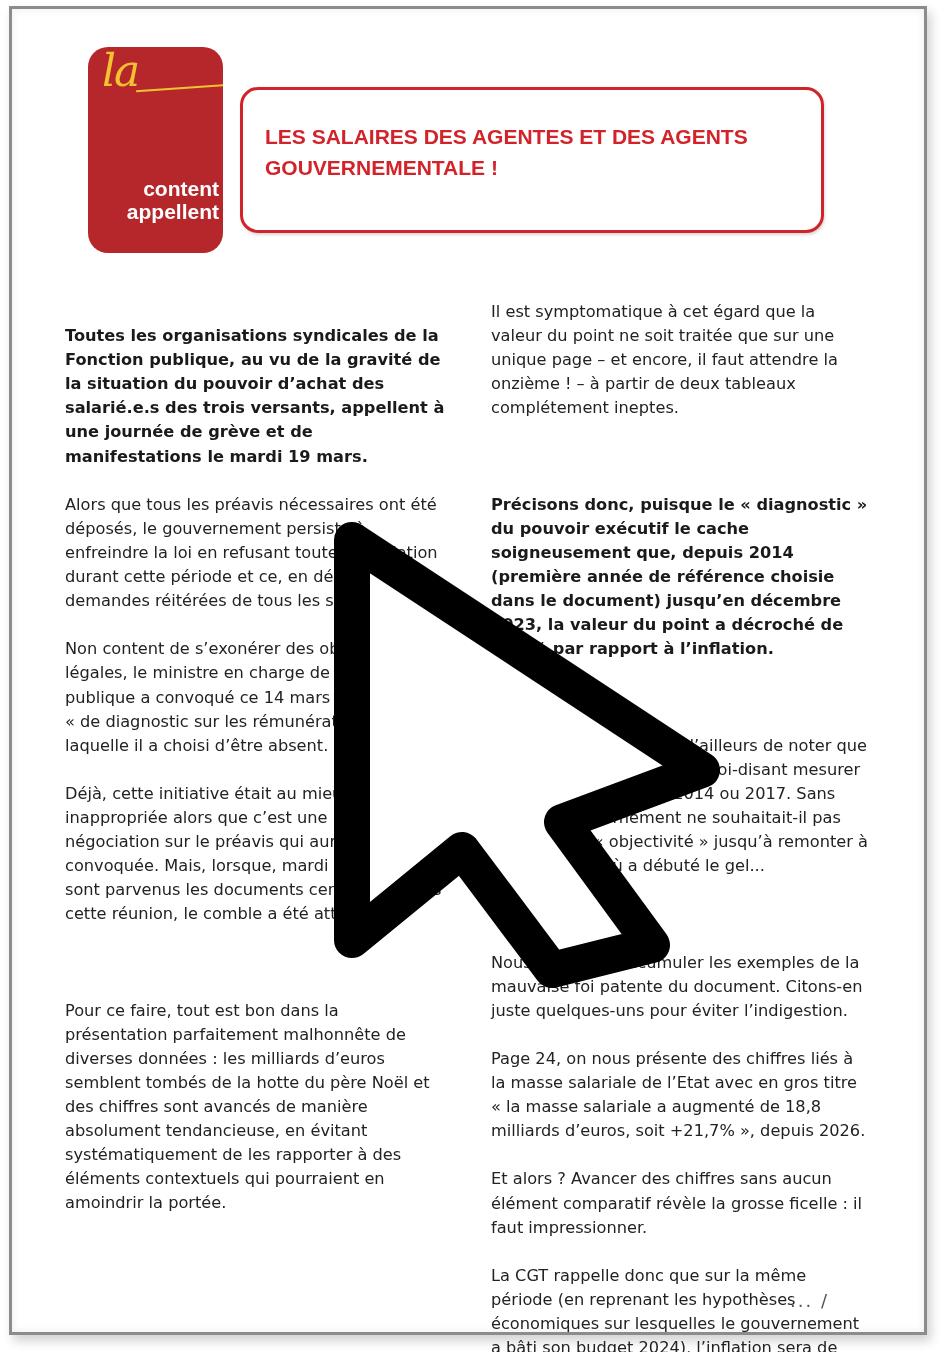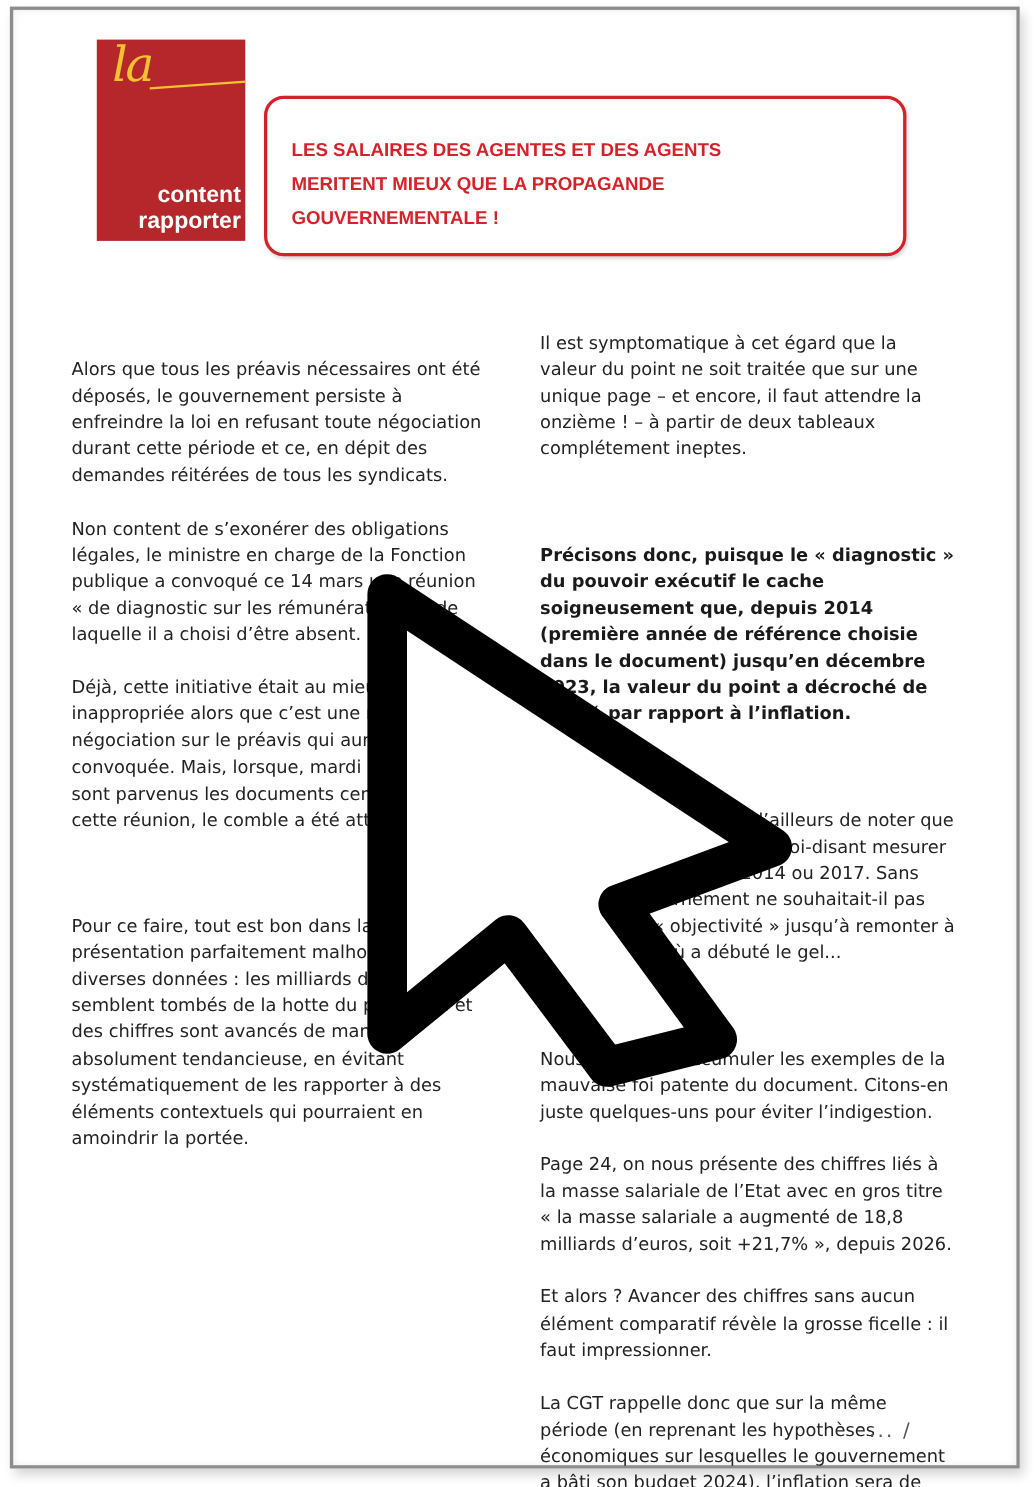"la" .logo { border-radius: none -> 20px; height: 183px -> 206px; top: 36px -> 47px }
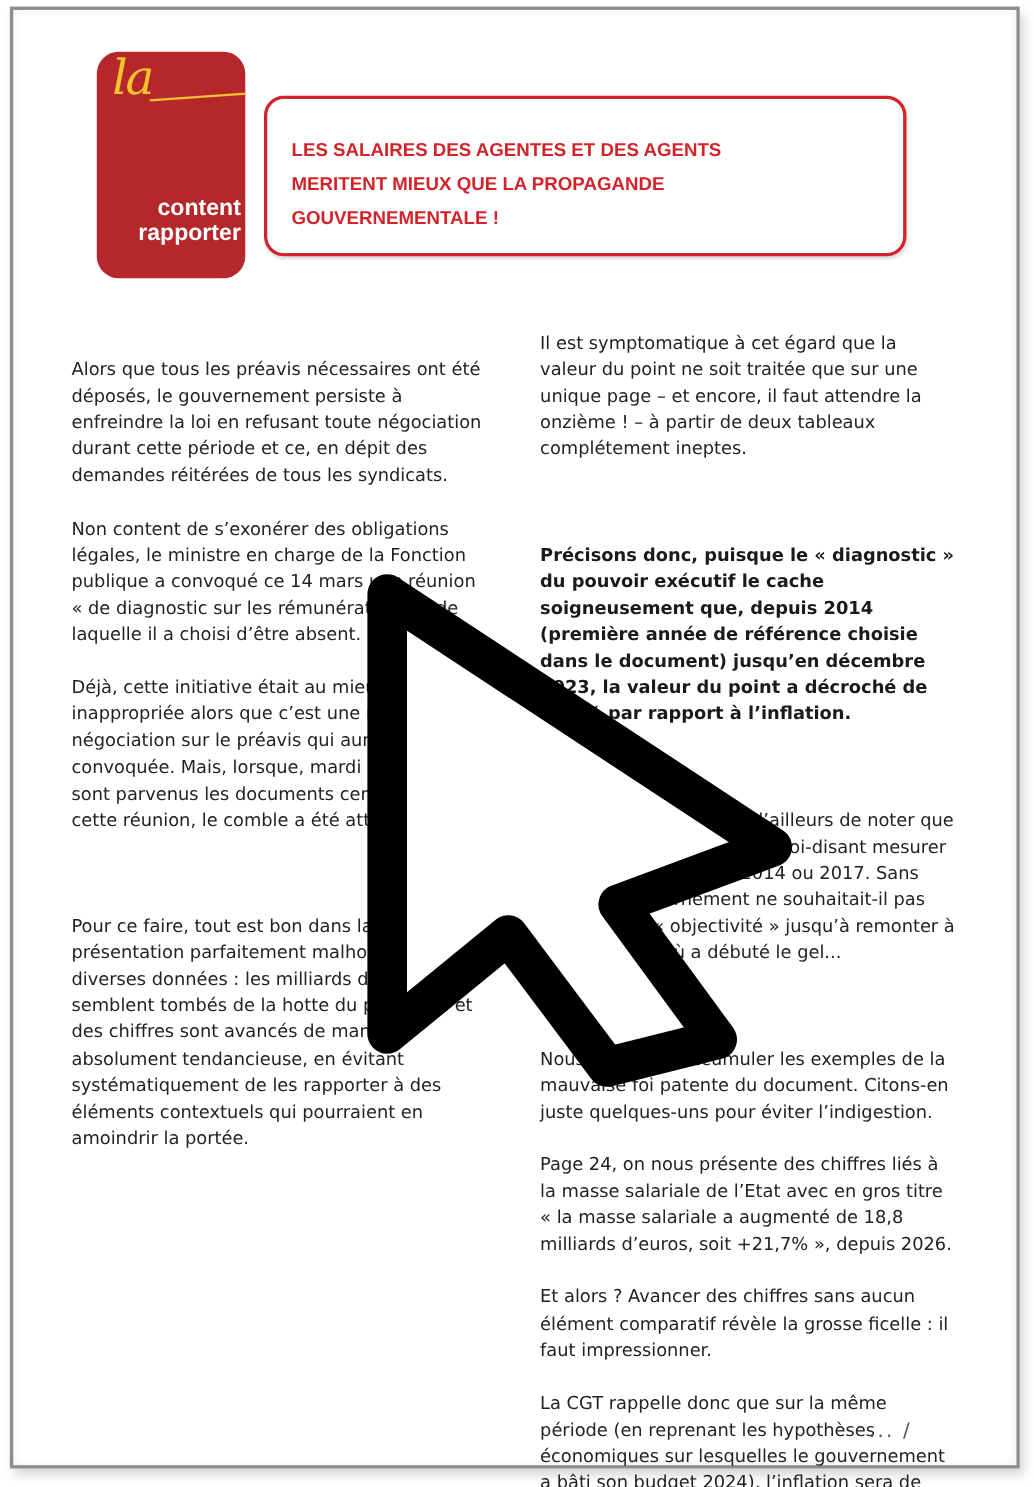"LES SALAIRES DES AGENTES ET" .title-text { font-size: 17px -> 21px }
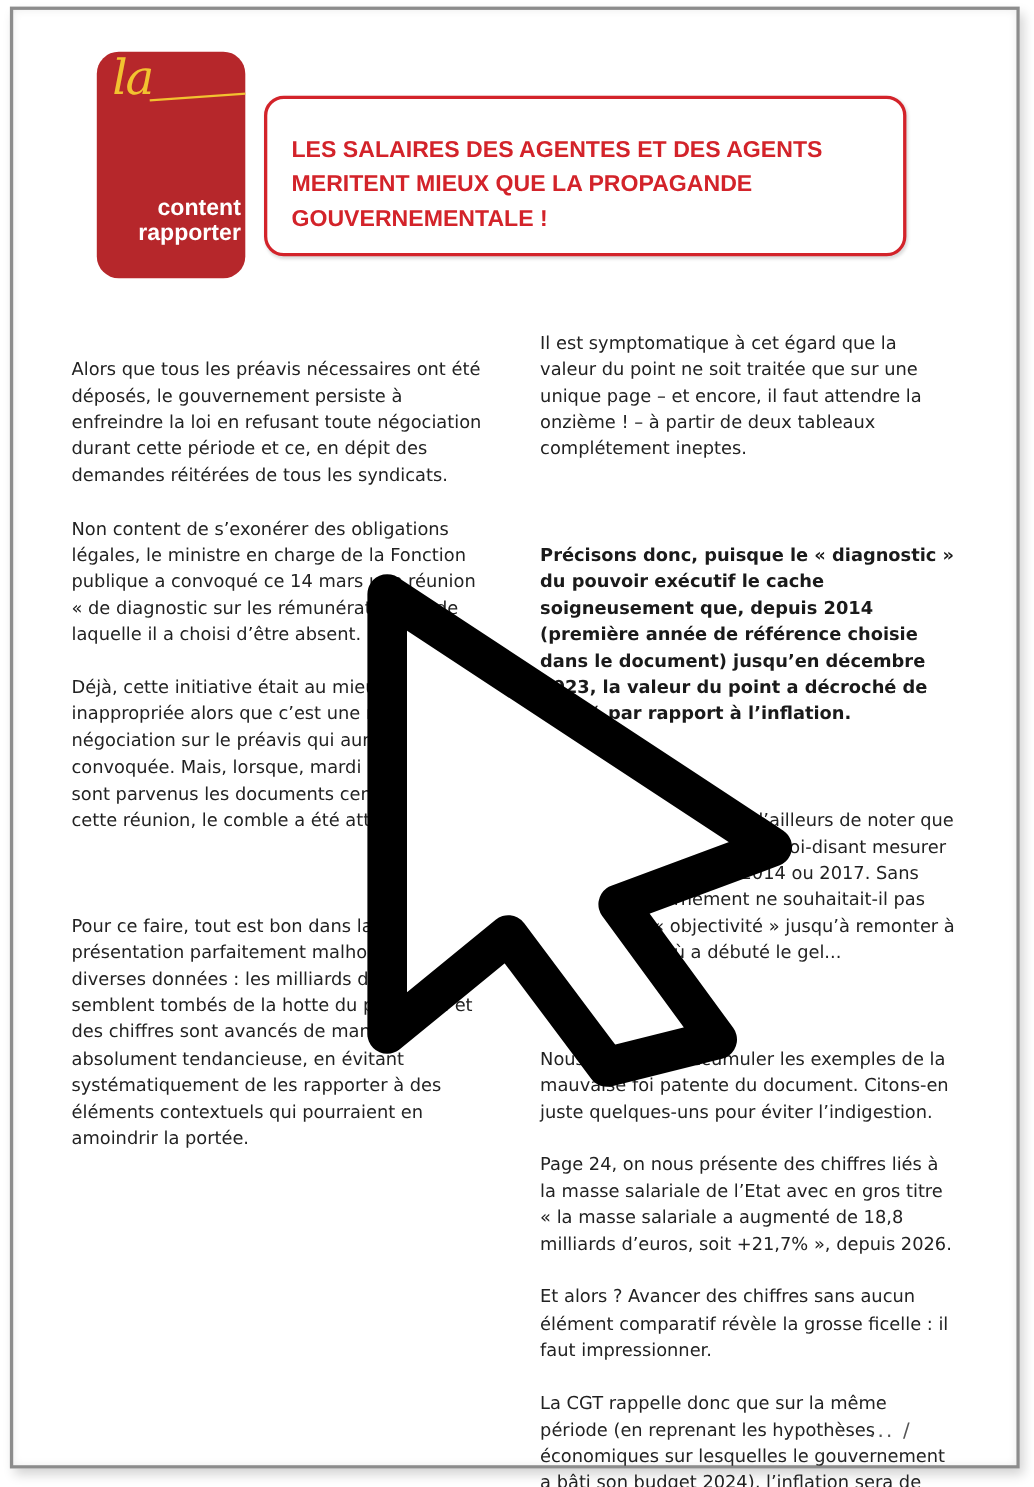"MERITENT MIEUX QUE LA PROPAGANDE" div { html: <div>MERITENT MIEUX QUE LA PROPAGANDE</div> -> none }
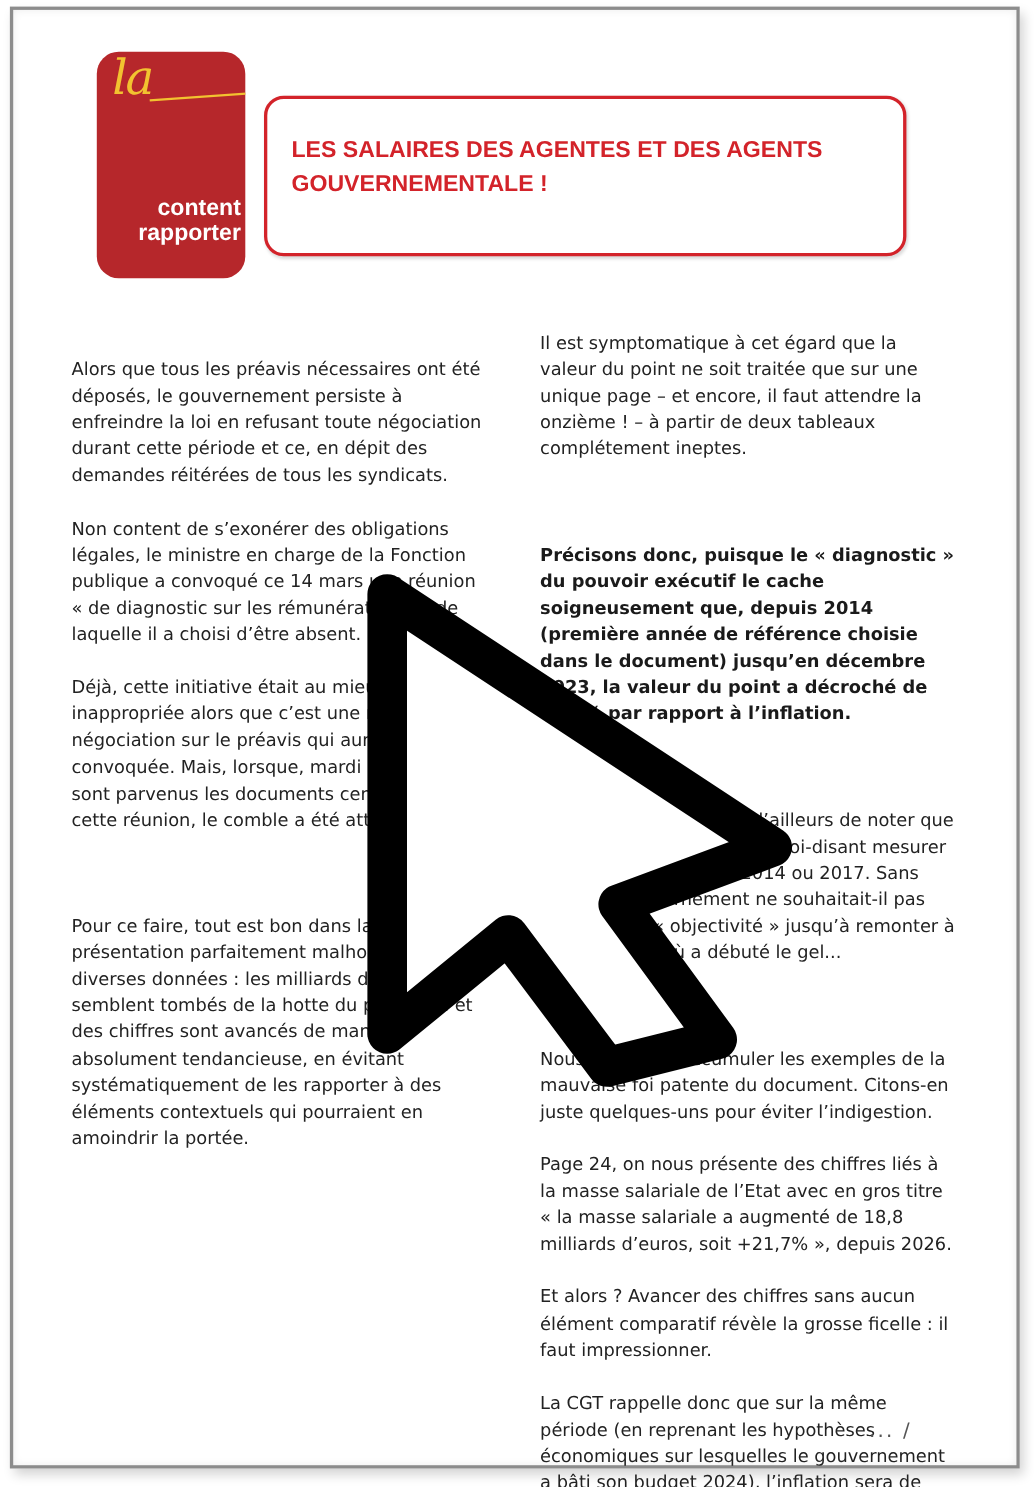"rapporter" div { text: rapporter -> appellent }
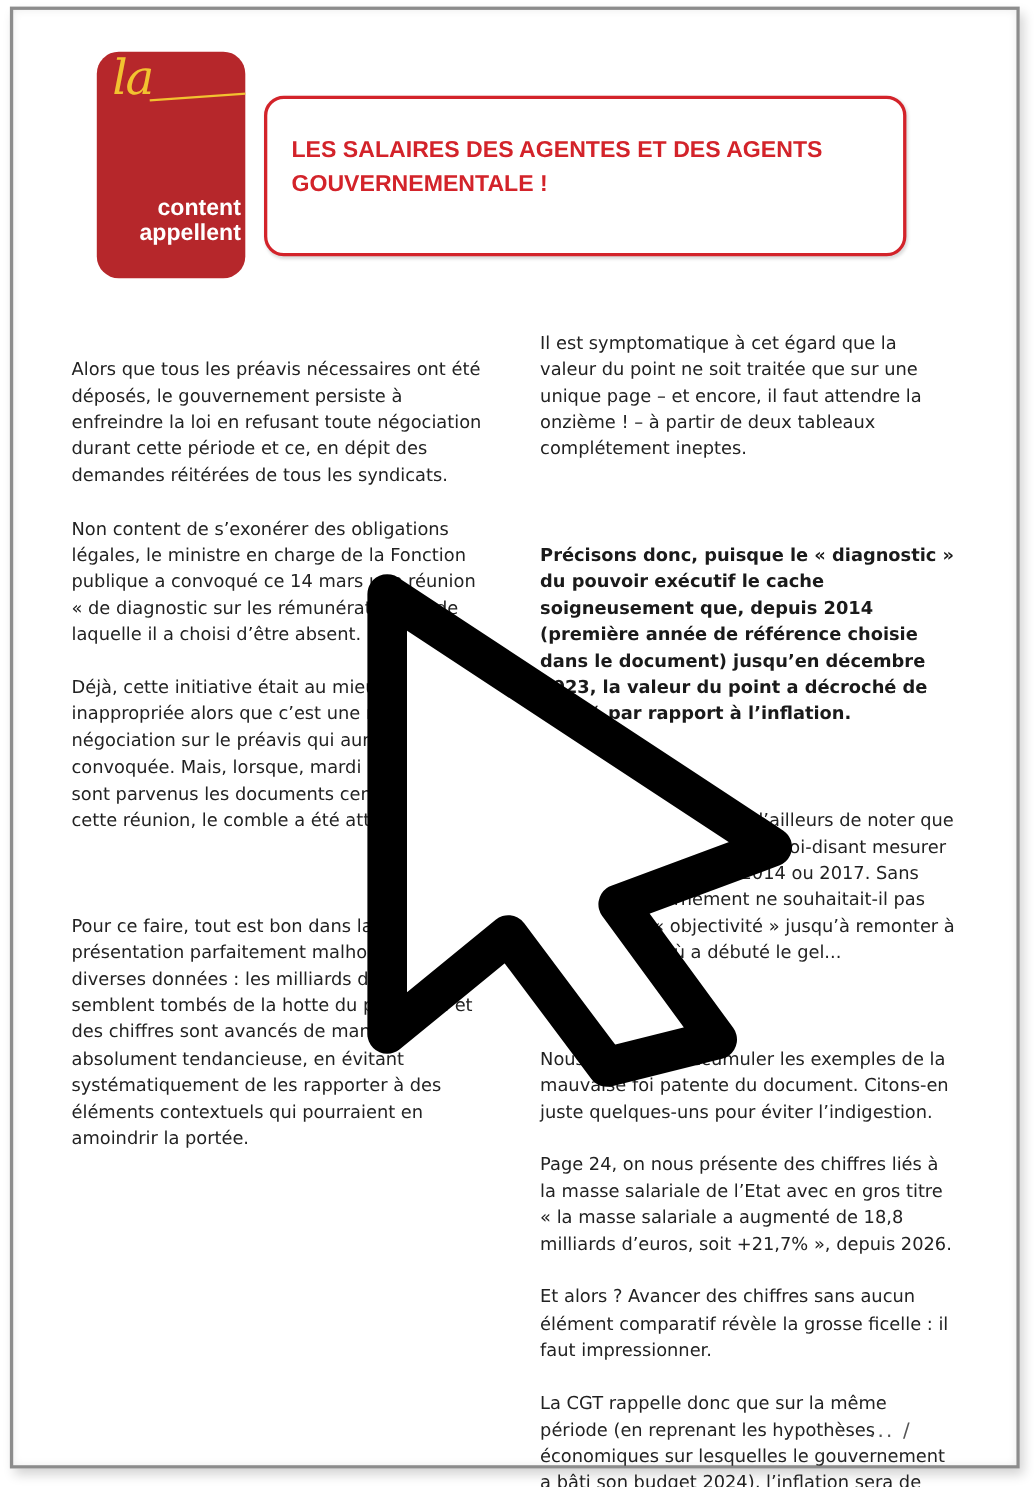"Toutes les organisations syndicales de" p.bold { html: none -> <p>Toutes les organisations syndicales de la Fonction publique, au vu de la gravité de la situation du pouvoir d’achat des salarié.e.s des trois versants, appellent à une journée de grève et de manifestations le mardi 19 mars.</p> }
